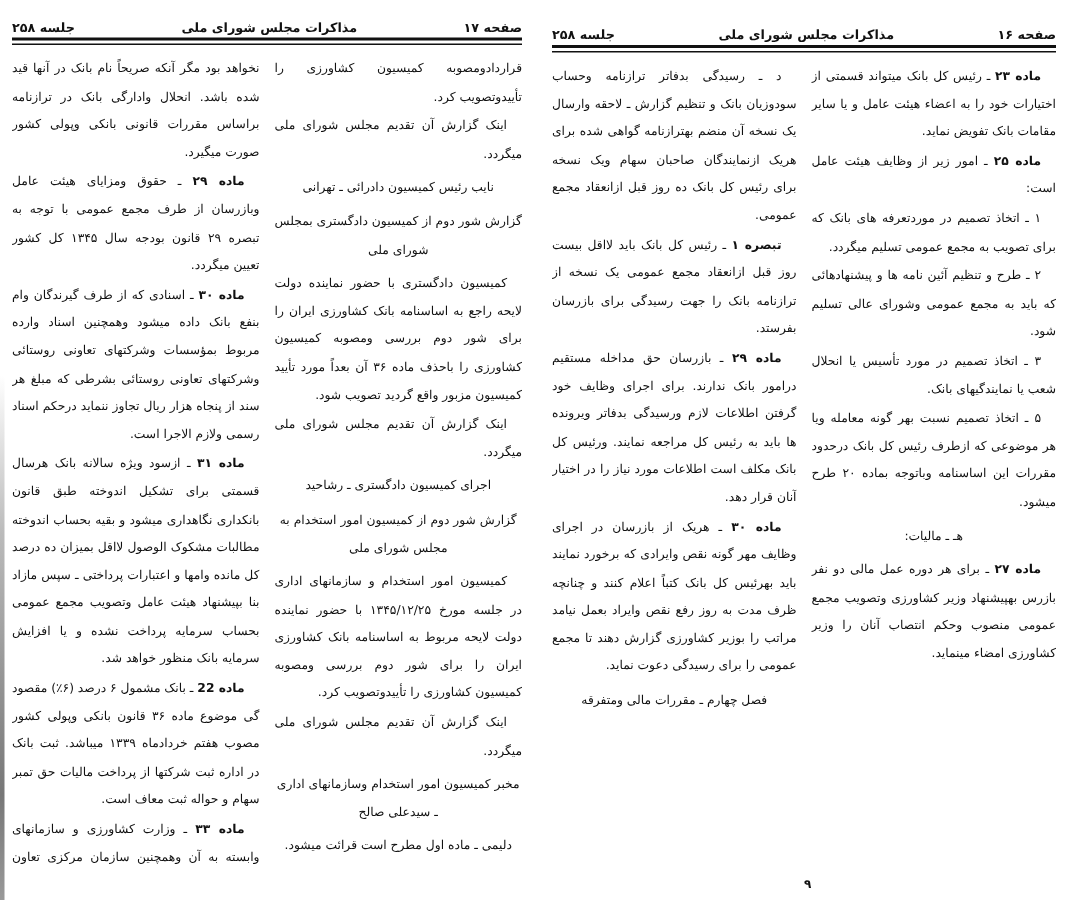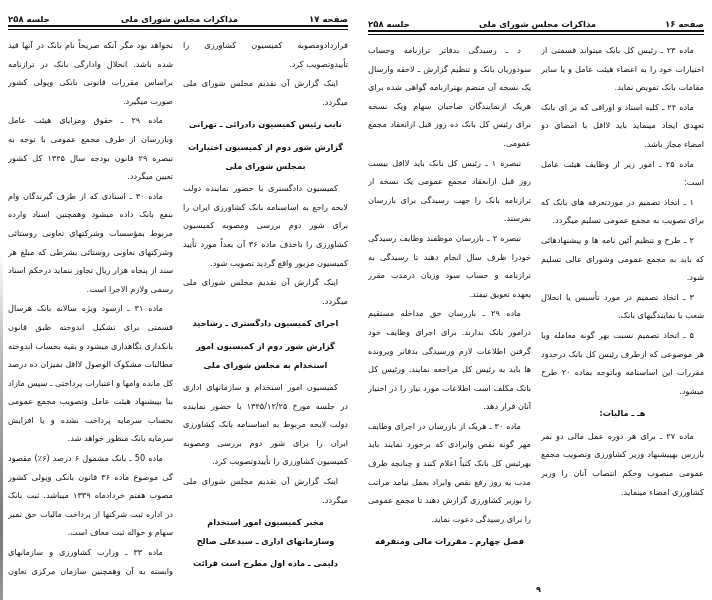"ماده ۲۳" .art { font-weight: normal -> bold }
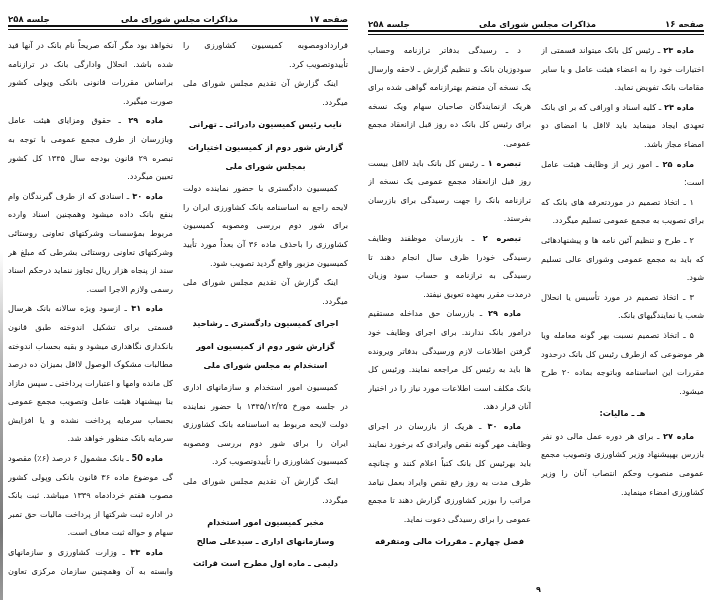"ماده ۲۴ ـ کلیه اسناد" p.para { html: <p><span>ماده ۲۴</span><span> ـ کلیه اسناد و اوراقی که بر ای بانک تعهدی ایجاد مینماید باید لااقل با امضای دو امضاء مجاز باشد.</span></p> -> none }
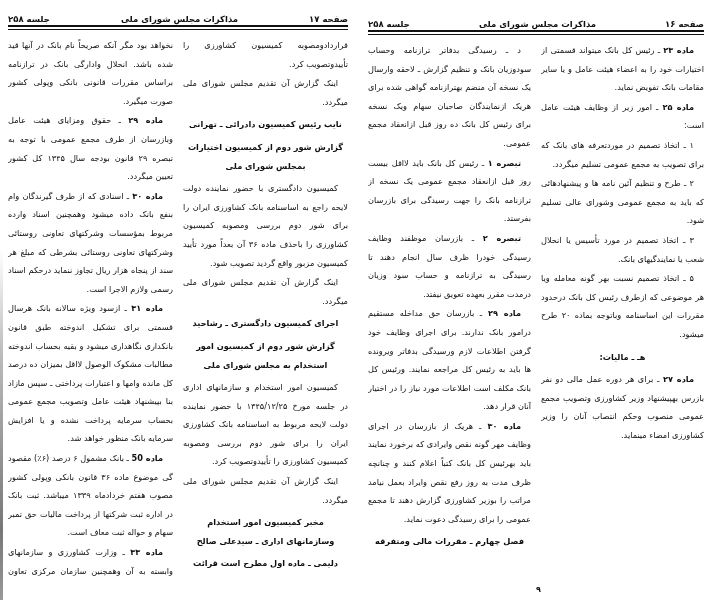"نایب رئیس کمیسیون دادرائی ـ" .para.center { font-weight: bold -> none }
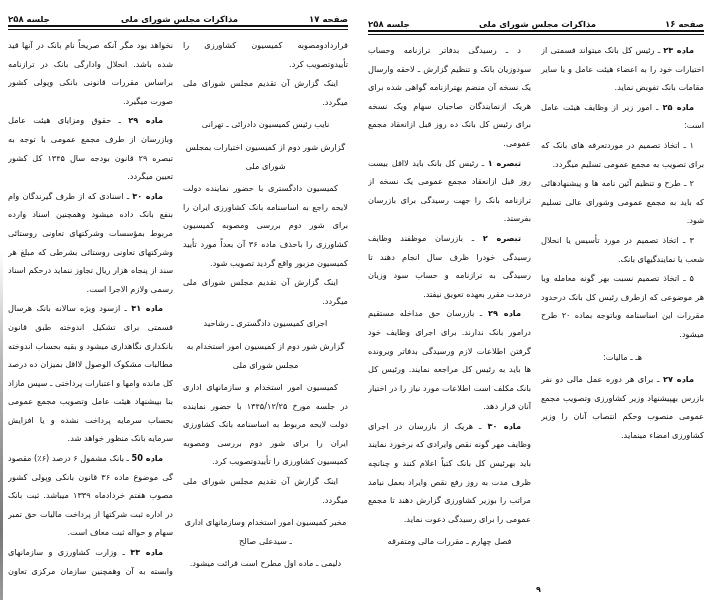"گزارش شور دوم از کمیسیون اختیارات" p.para { text: اختیارات -> دادگستری }
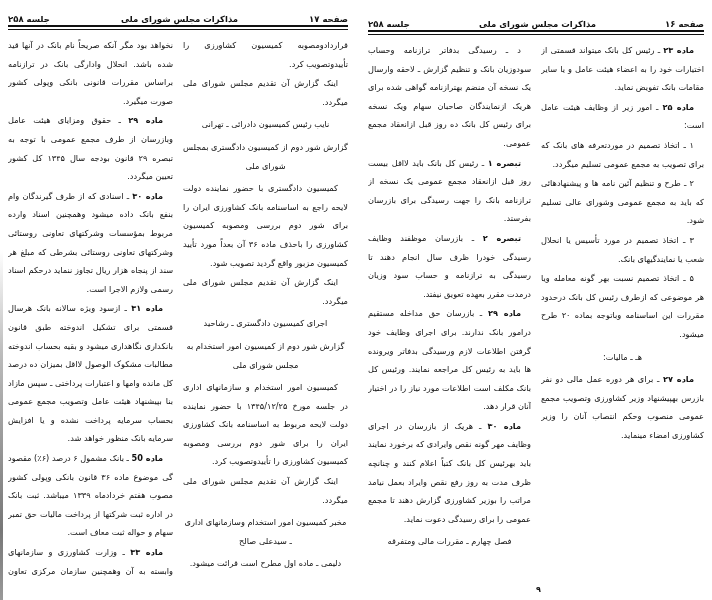"تبصره ۲ ـ بازرسان موظفند" p.para { html: <p><span>تبصره ۲</span><span> ـ بازرسان موظفند وظایف رسیدگی خودرا ظرف سال انجام دهند تا رسیدگی به ترازنامه و حساب سود وزیان درمدت مقرر بعهده تعویق نیفتد.</span></p> -> none }
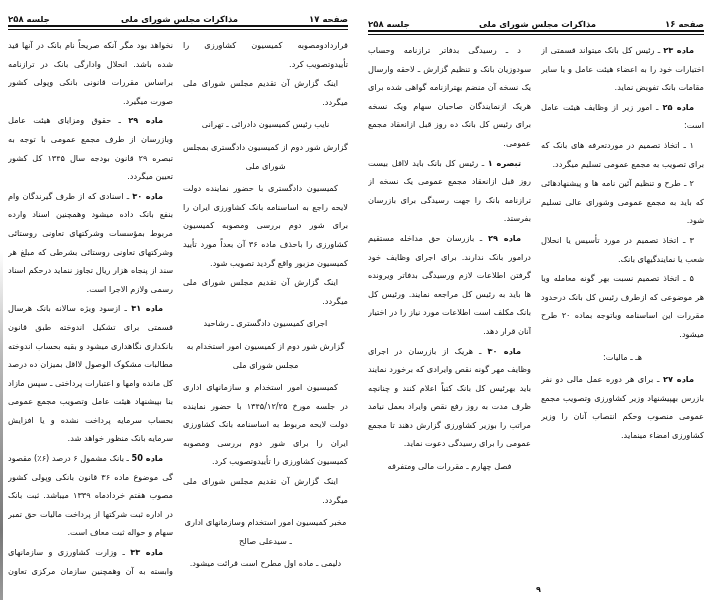"ماده 50" span.art { text: 50 -> 22 }
